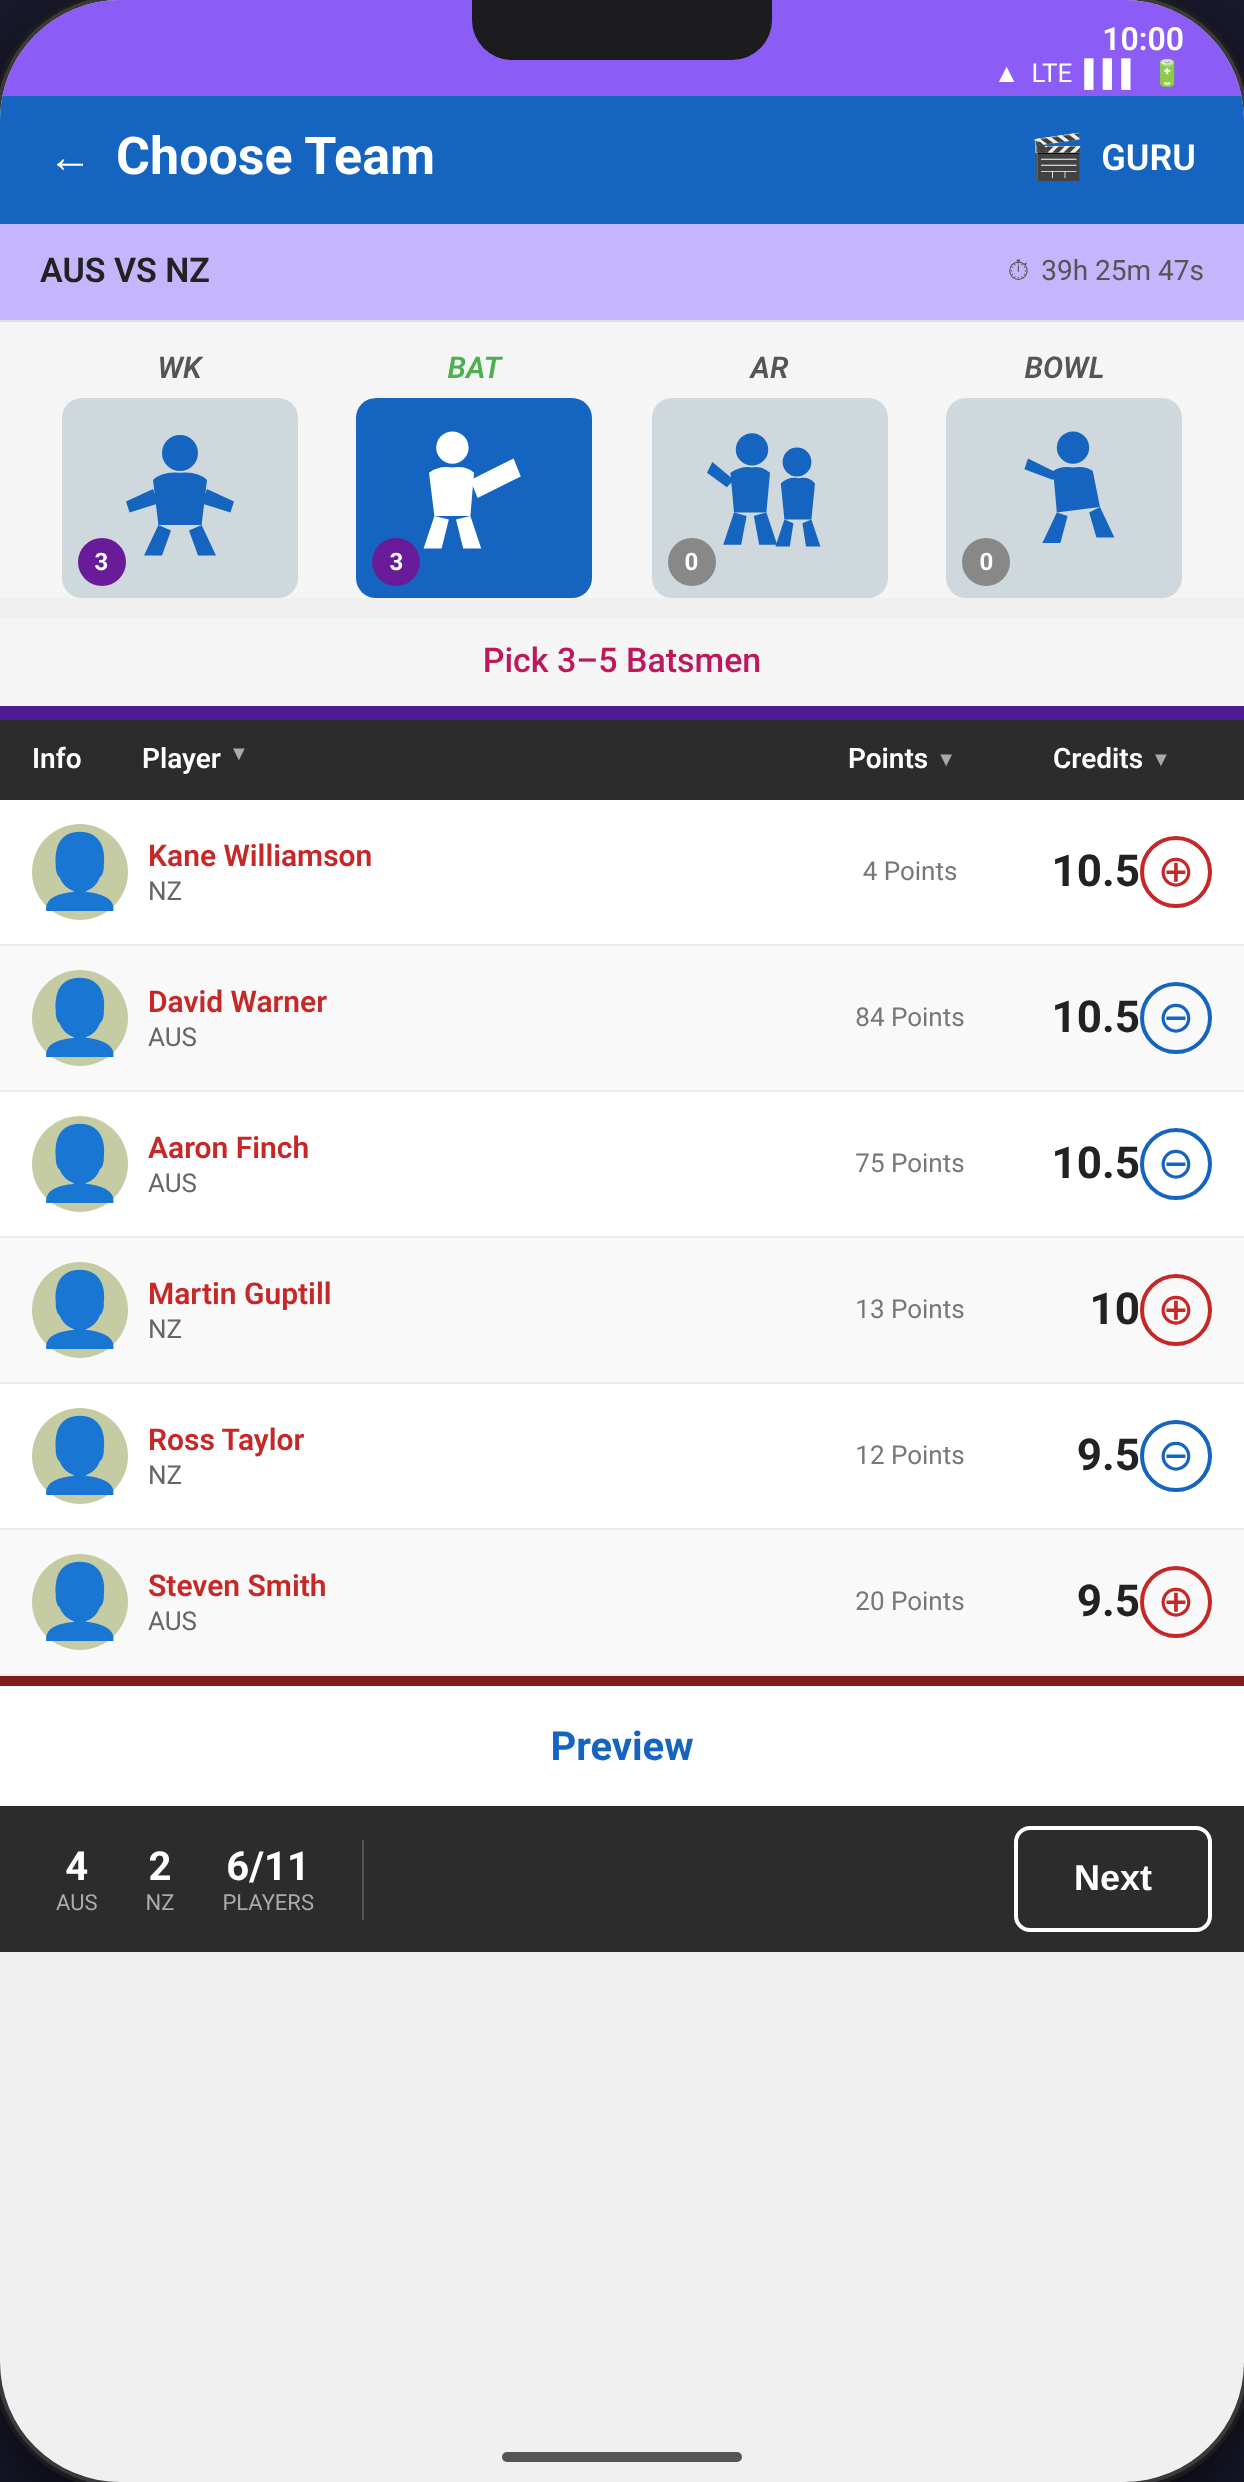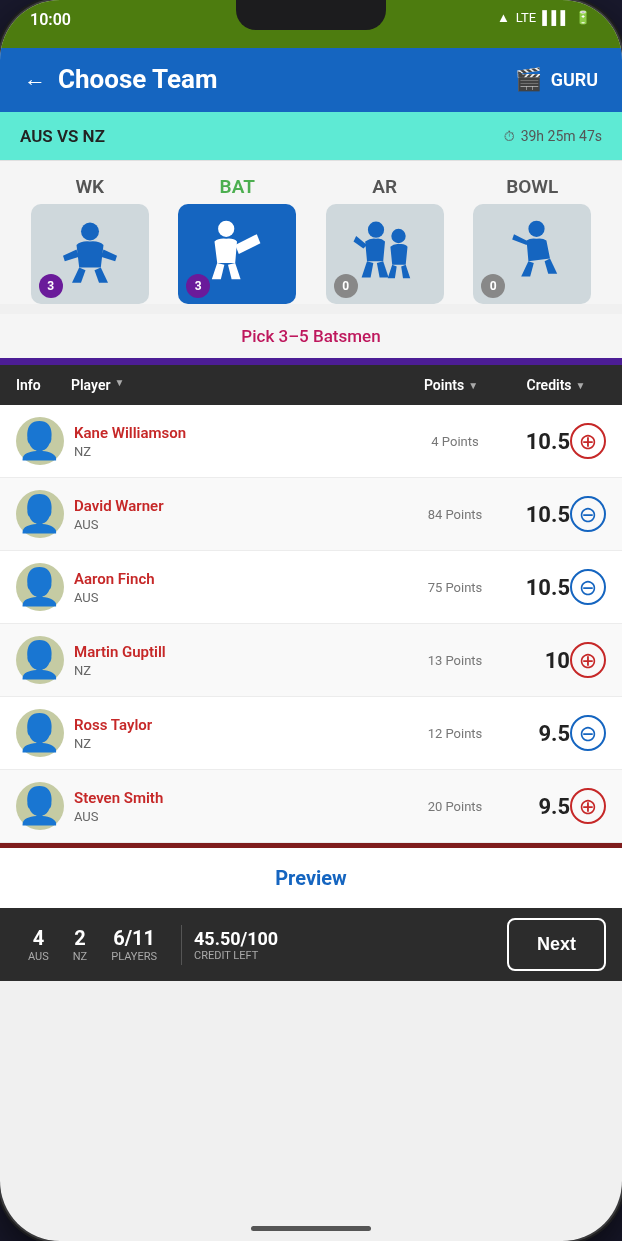"10:00" .status-bar { align-items: flex-start -> flex-end; background: #4d7c0f -> #8b5cf6; flex-direction: none -> column }
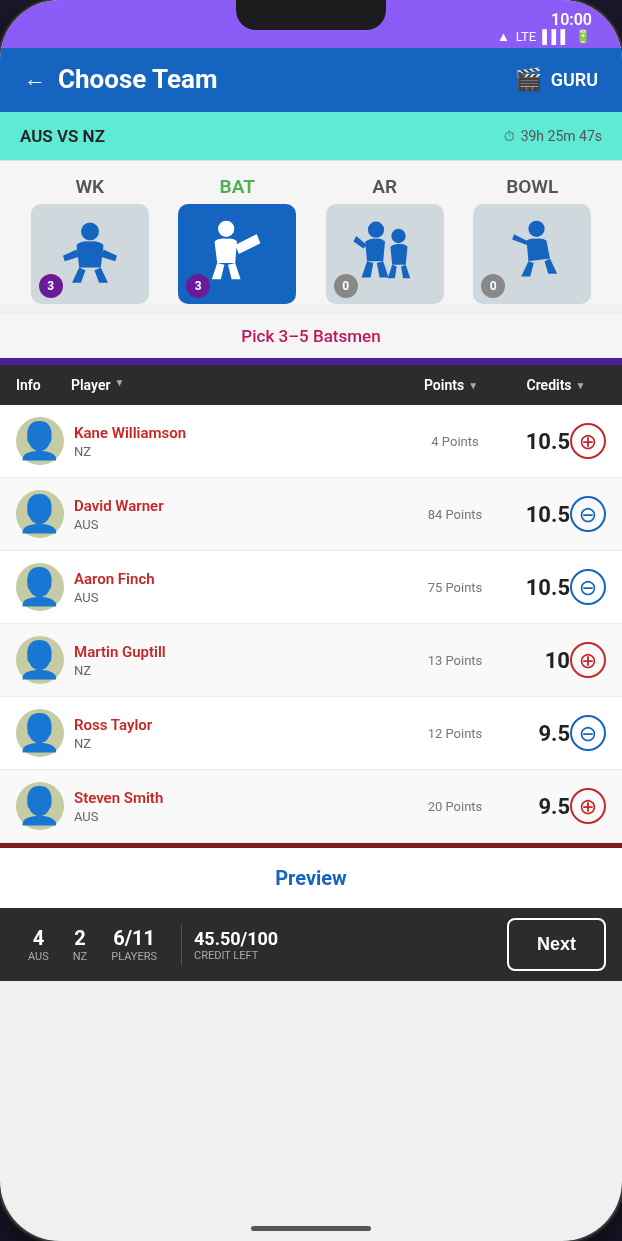"AUS VS NZ" .match-bar { background: #5eead4 -> #c4b5fd }
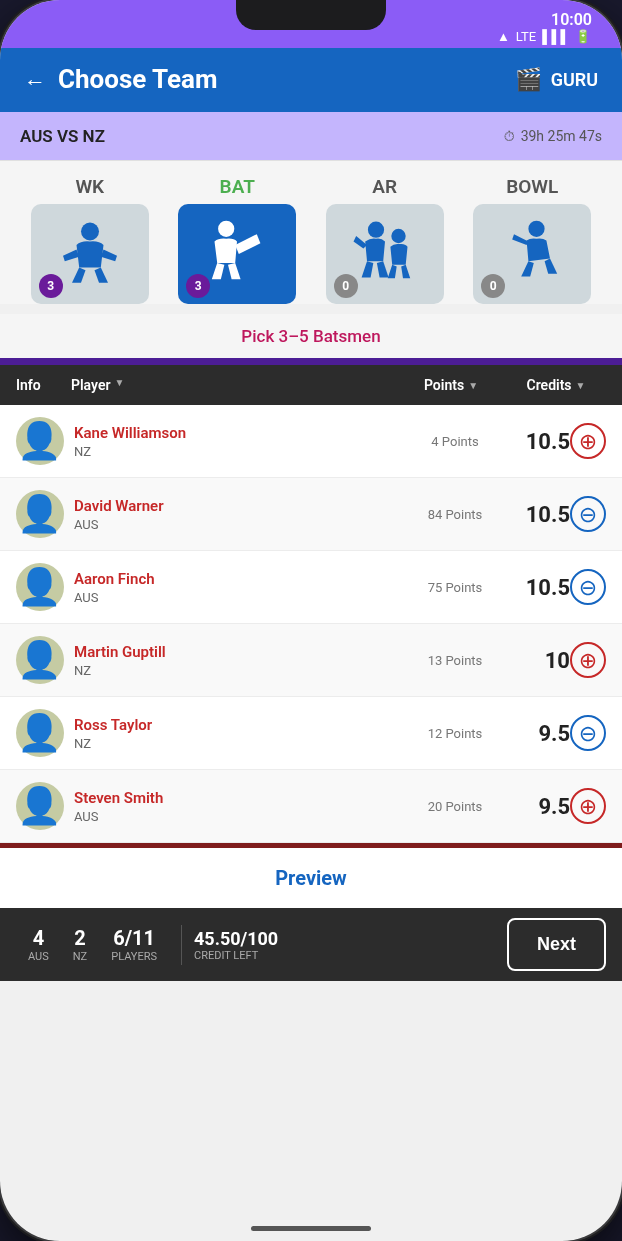"WK" .tab-label { font-size: 19px -> 15px; font-style: none -> italic }
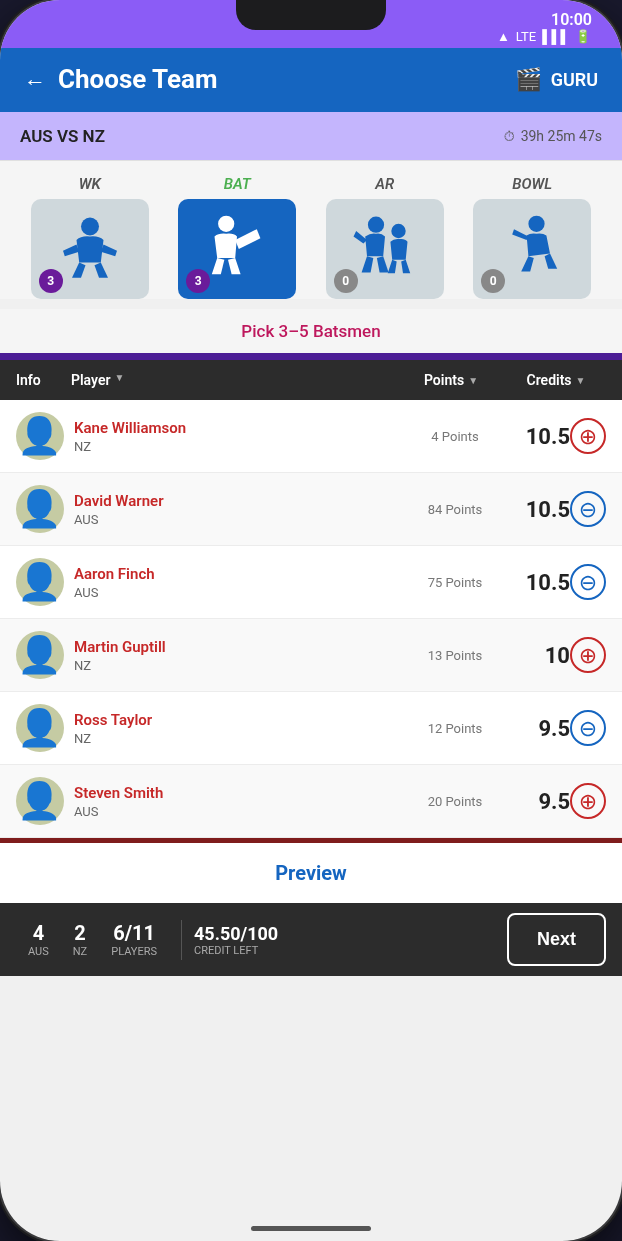"45.50/100" div.footer-credit { html: <div> <span>45.50/100</span> <span>CREDIT LEFT</span> </div> -> none }
